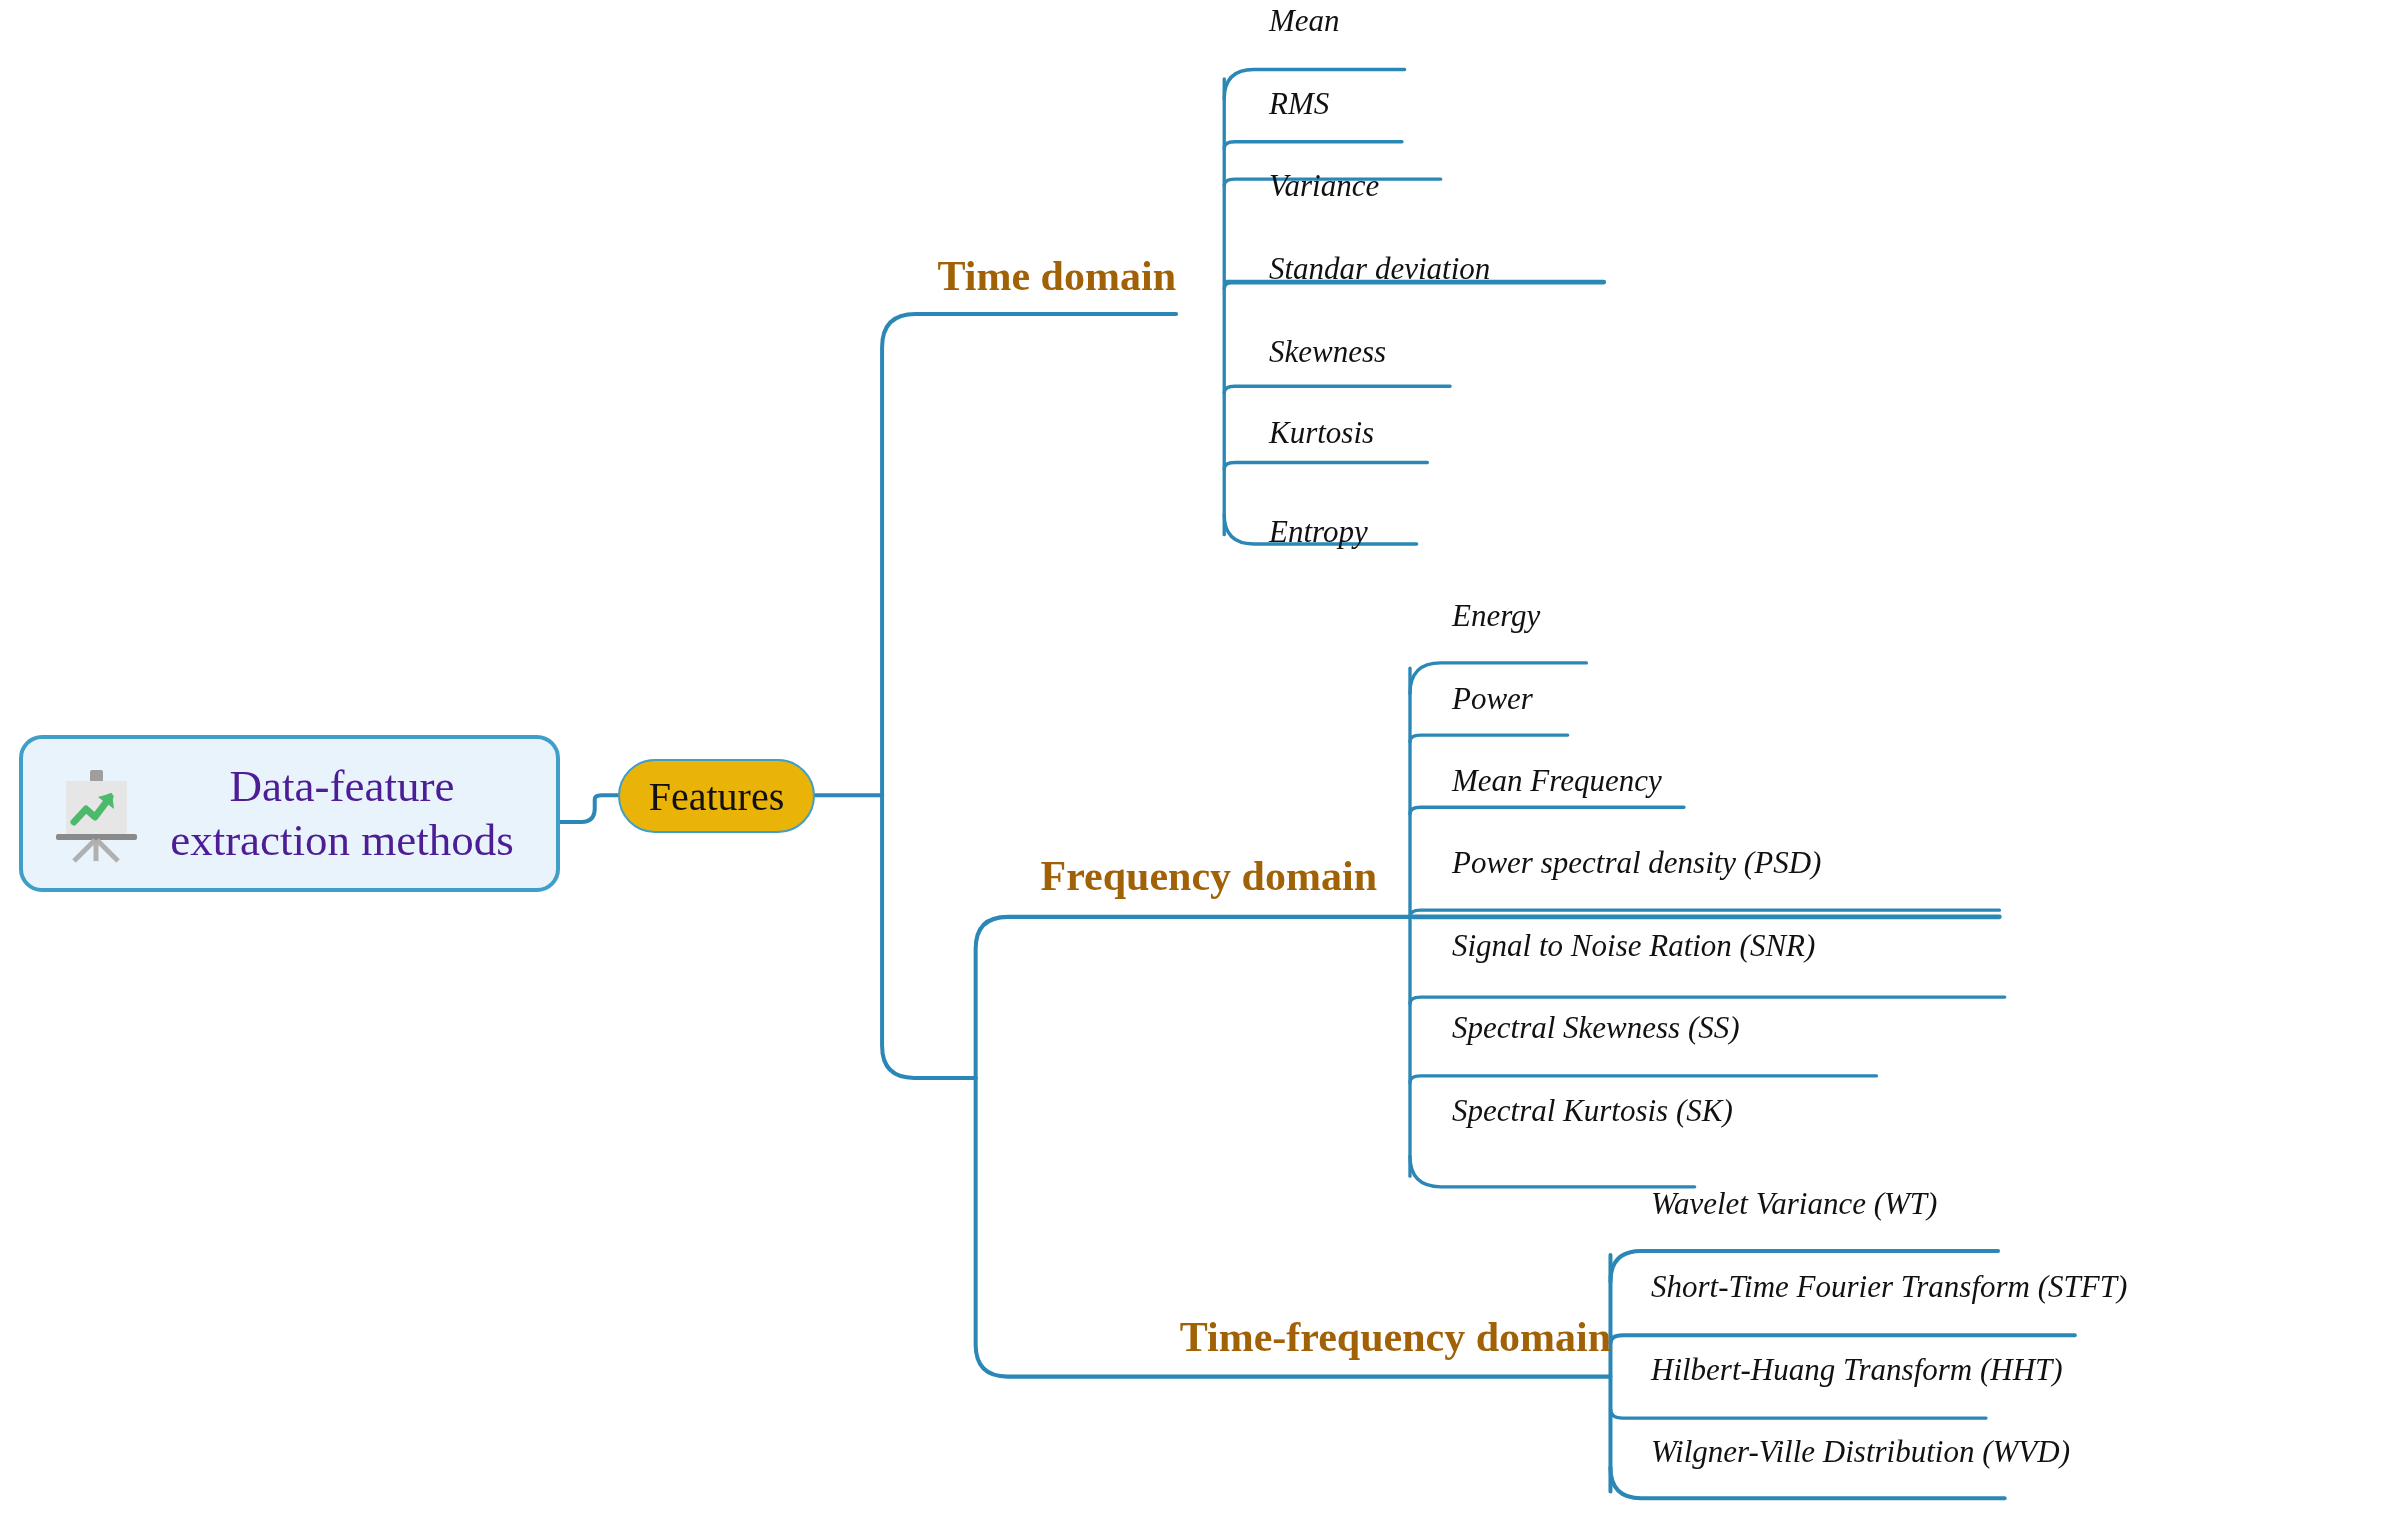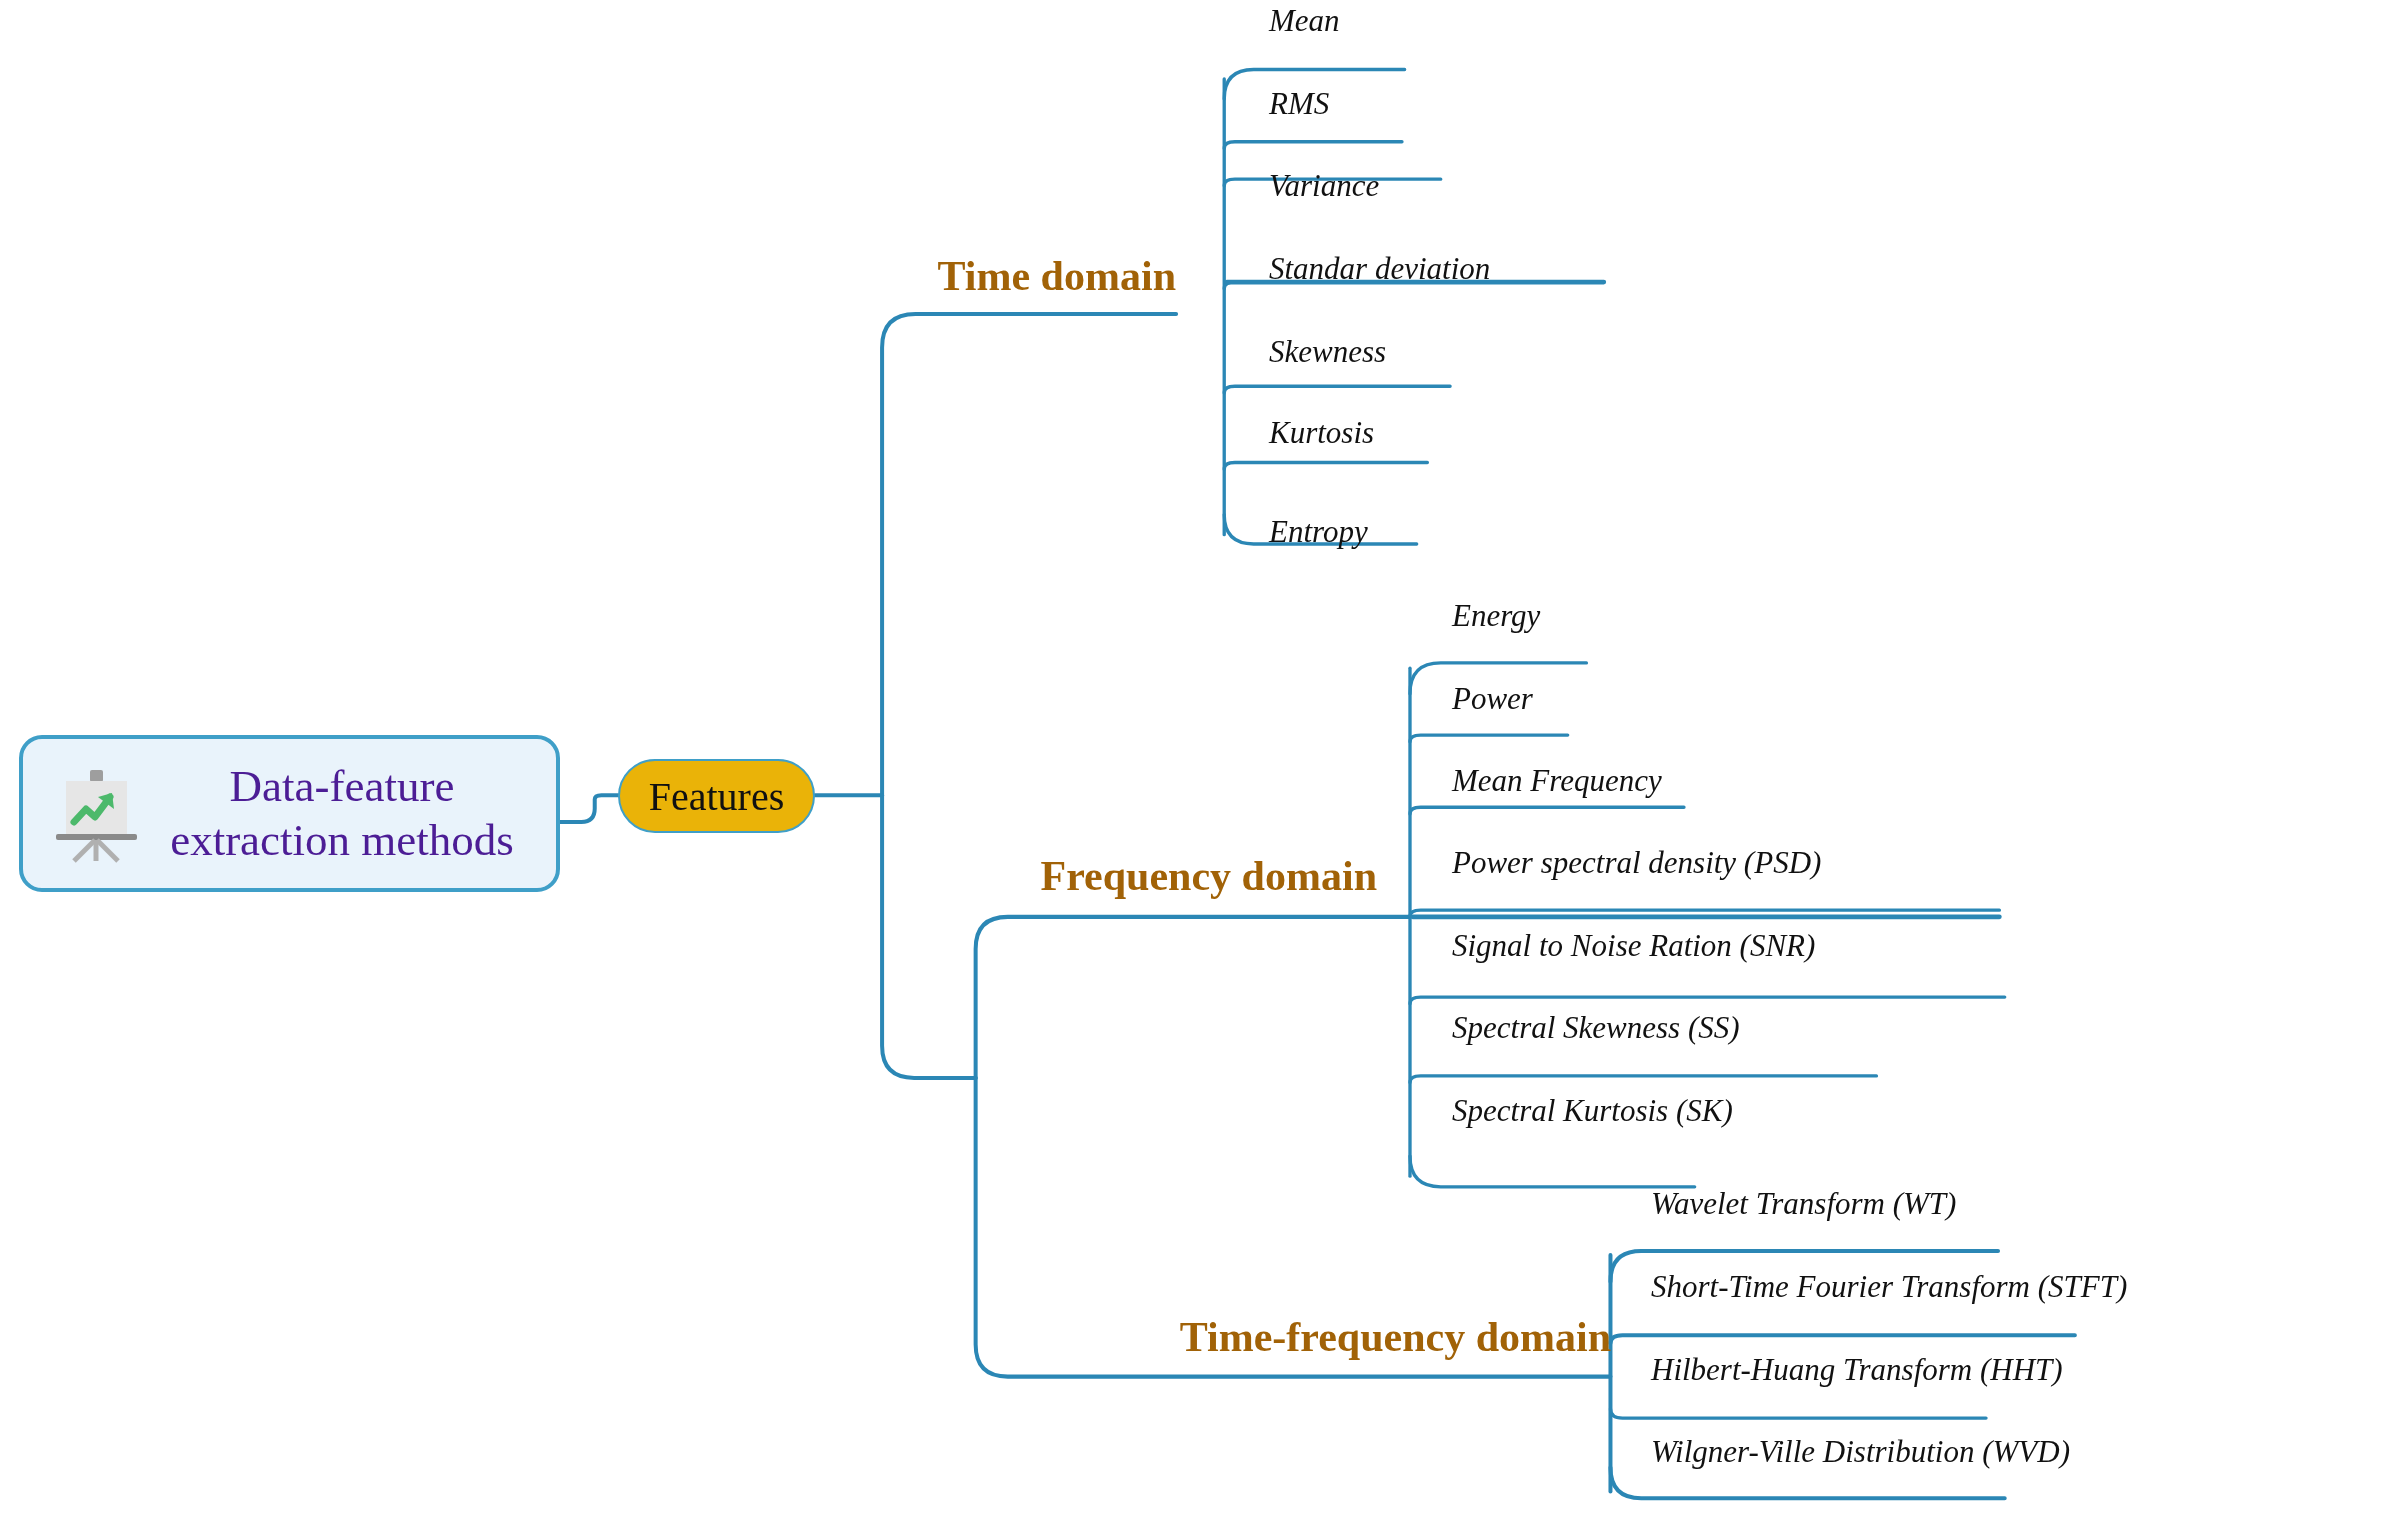"Wavelet Transform (WT)" div.leaf { text: Transform -> Variance }
